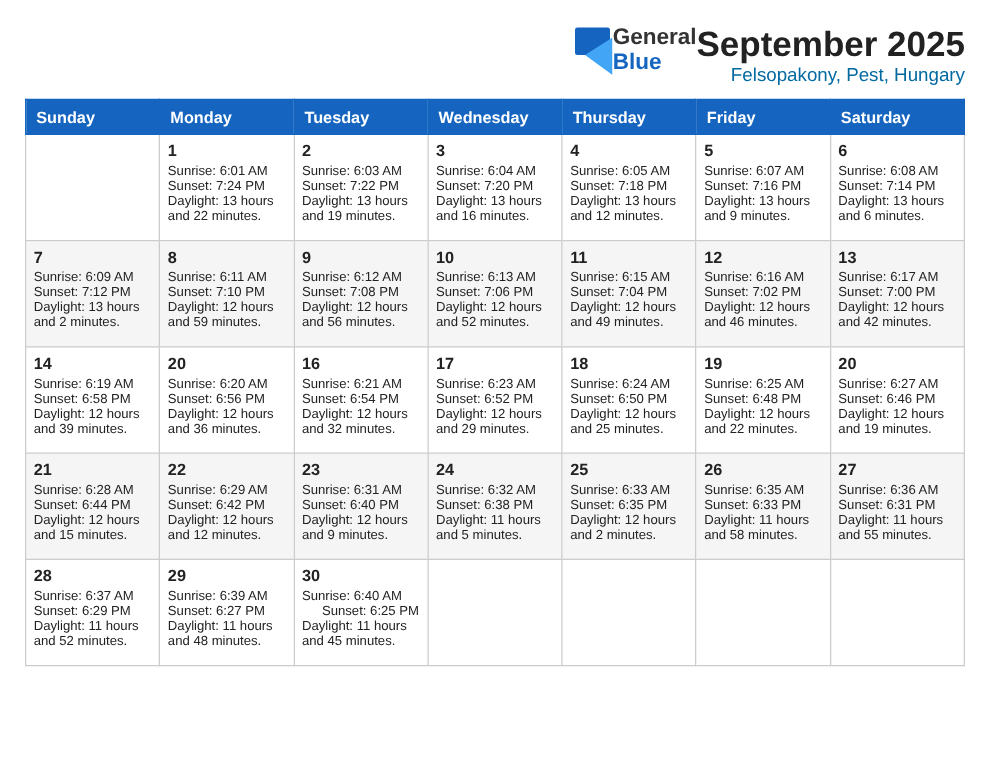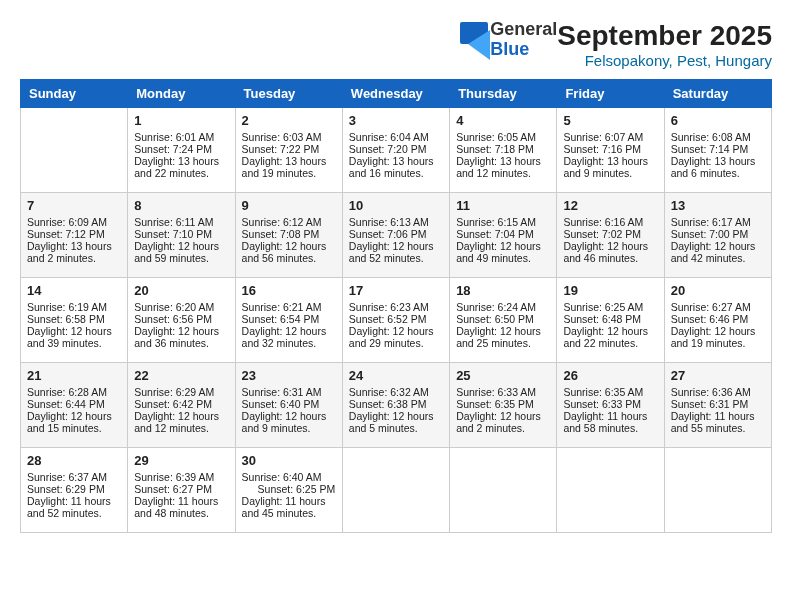"Daylight: 12 hours and 5" span { text: 12 -> 11 }
